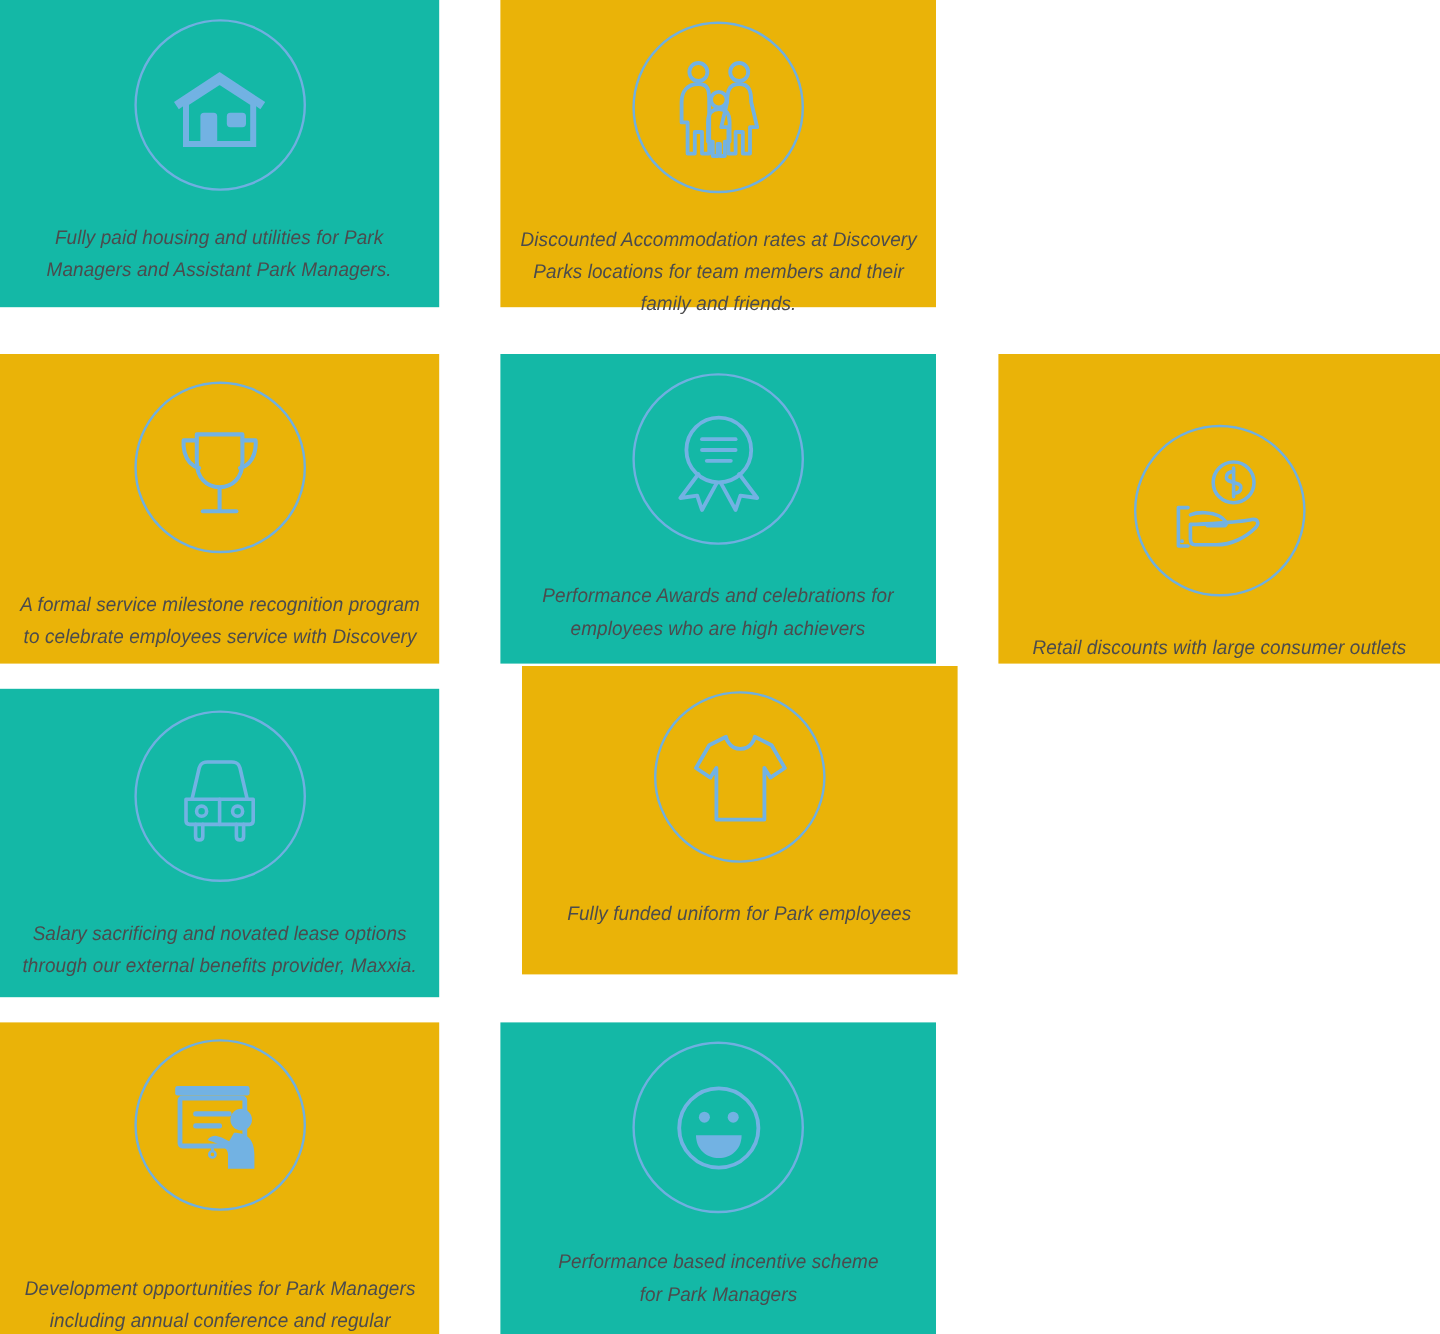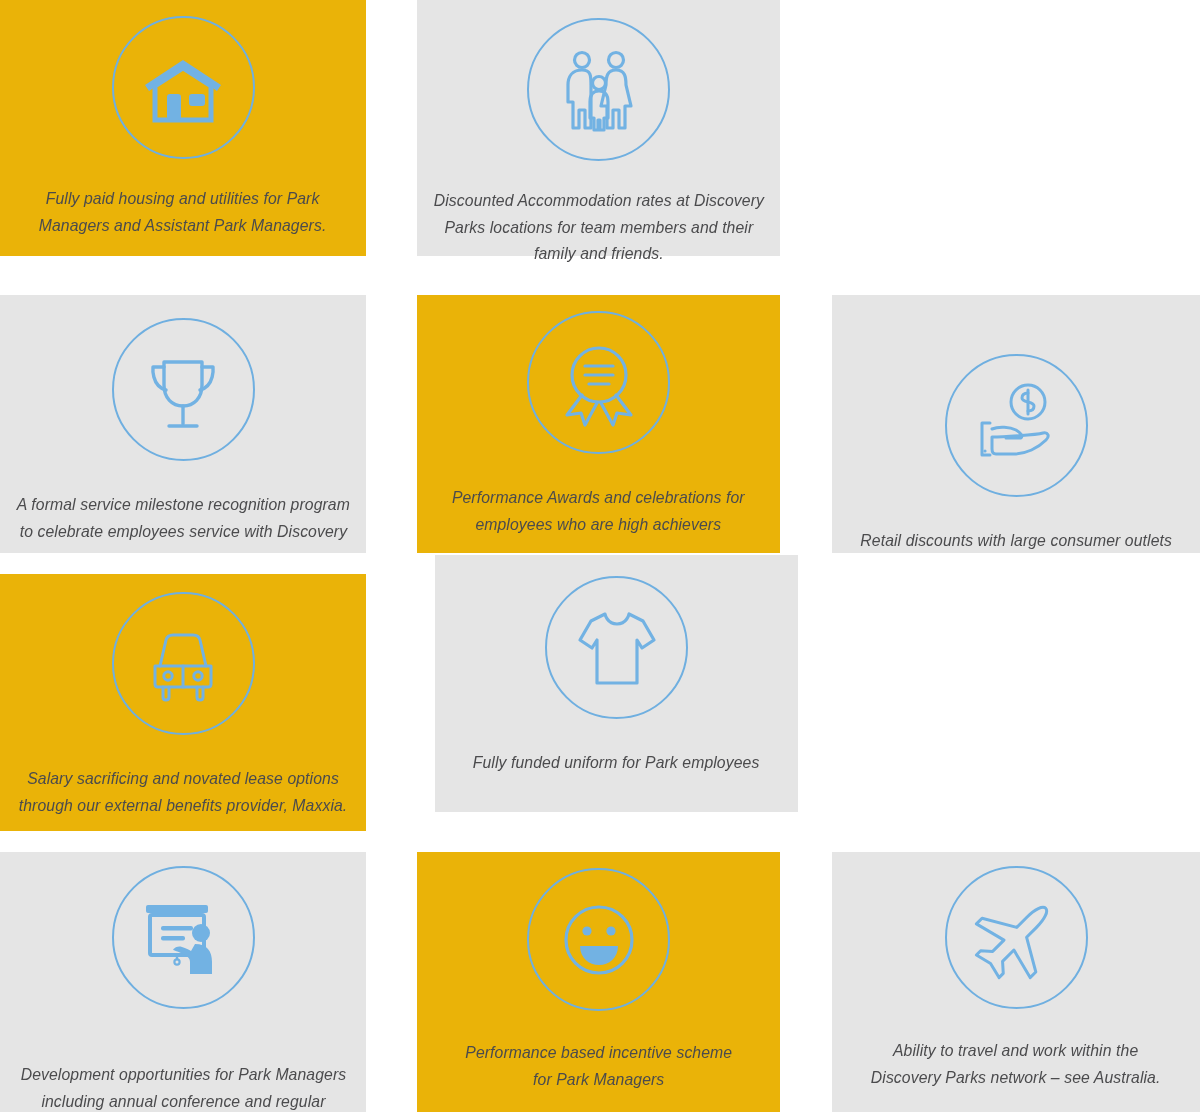"Fully paid housing and utilities" .benefit-cell.tinted { background: #eab308 -> #14b8a6 }
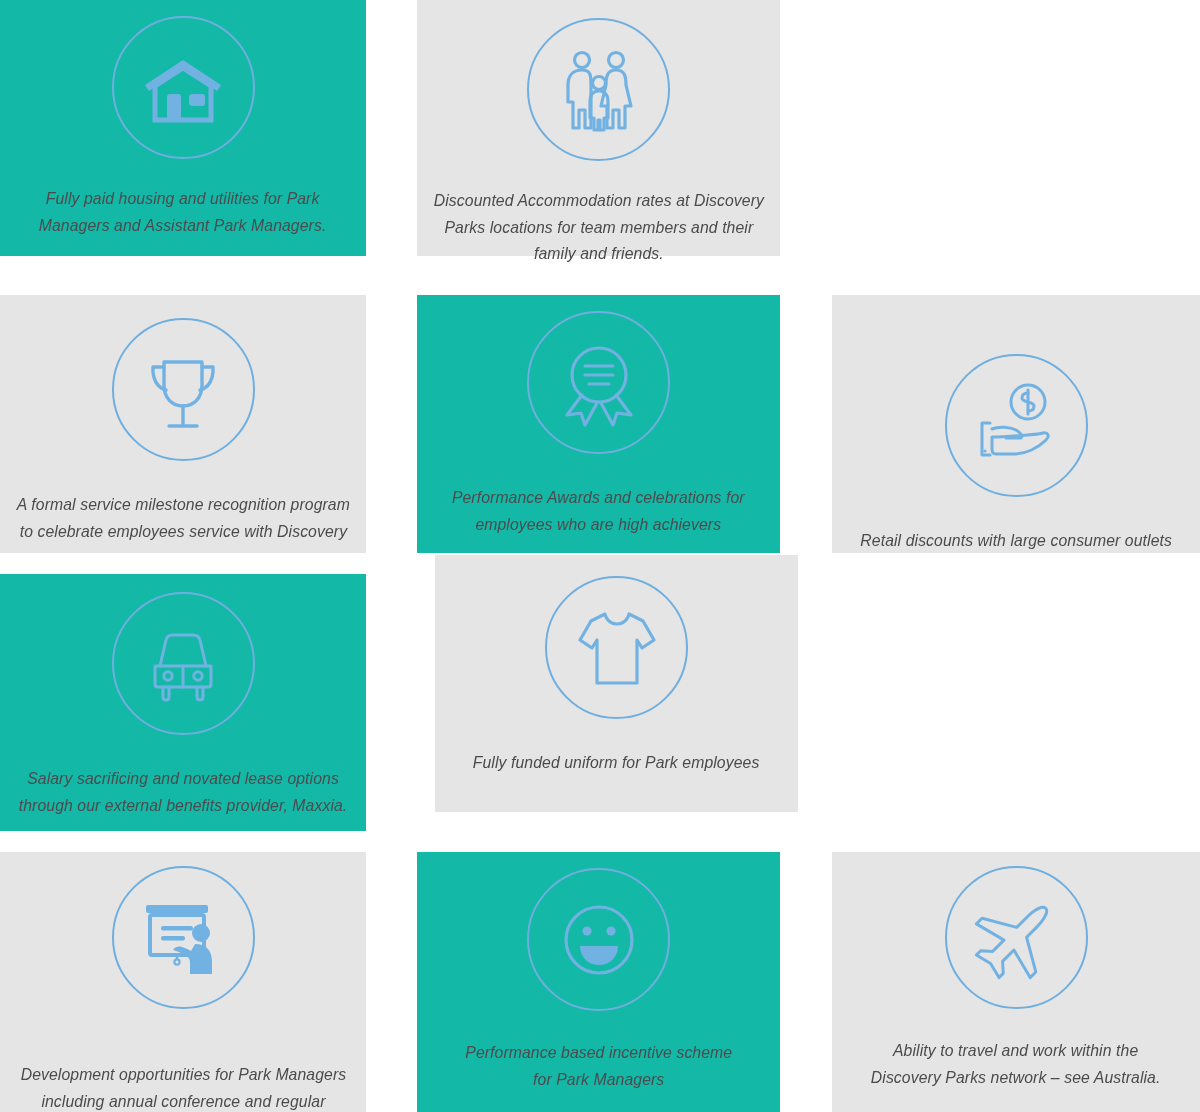"Discounted Accommodation rates at" .benefit-cell.plain { background: #e5e5e5 -> #eab308 }
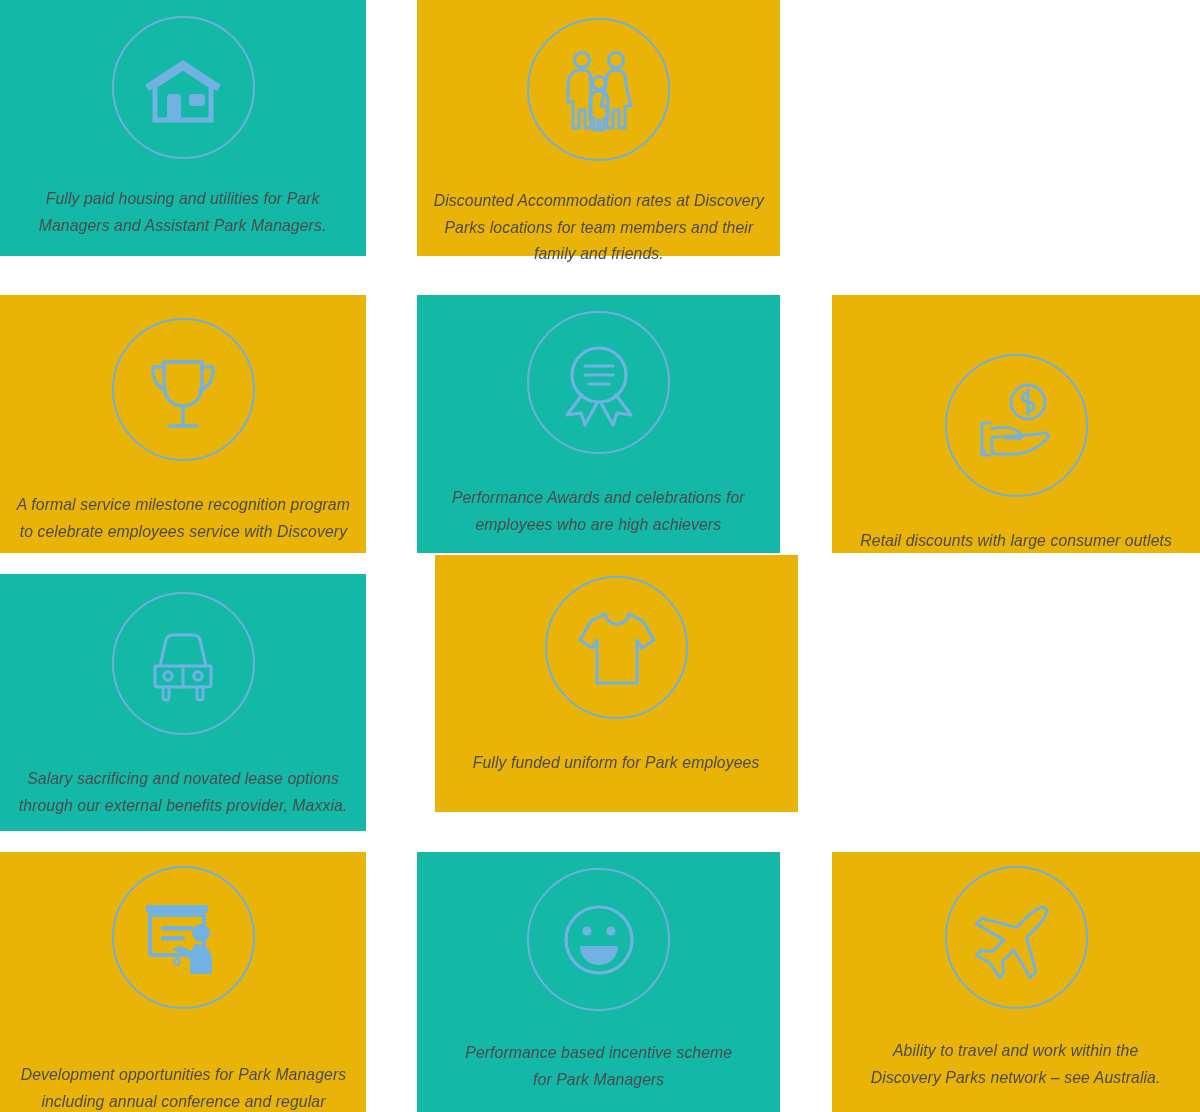"Ability to travel and work" div.benefit-cell { html: <div> <div> <svg> <g> <path></path> </g> </svg> </div> <div>Ability to travel and work within the Discovery Parks network – see Australia.</div> </div> -> none }
